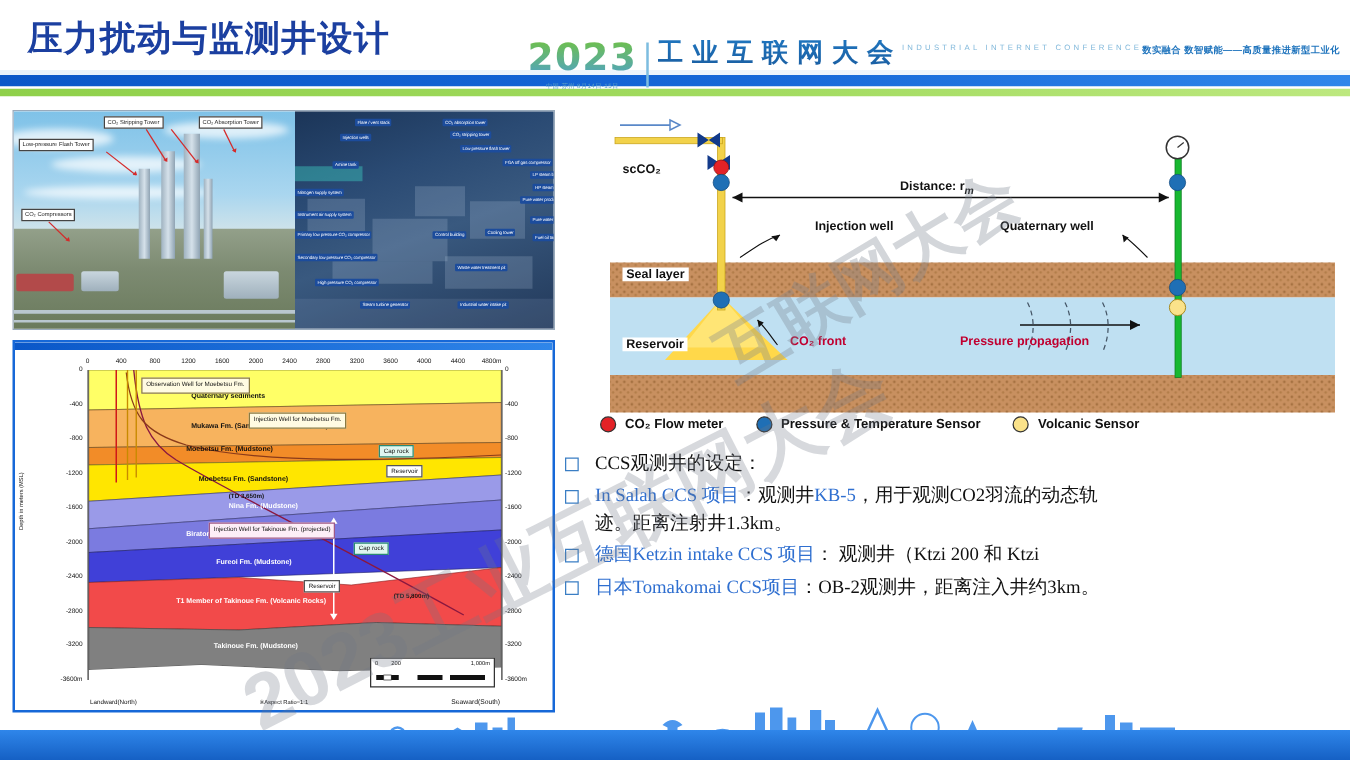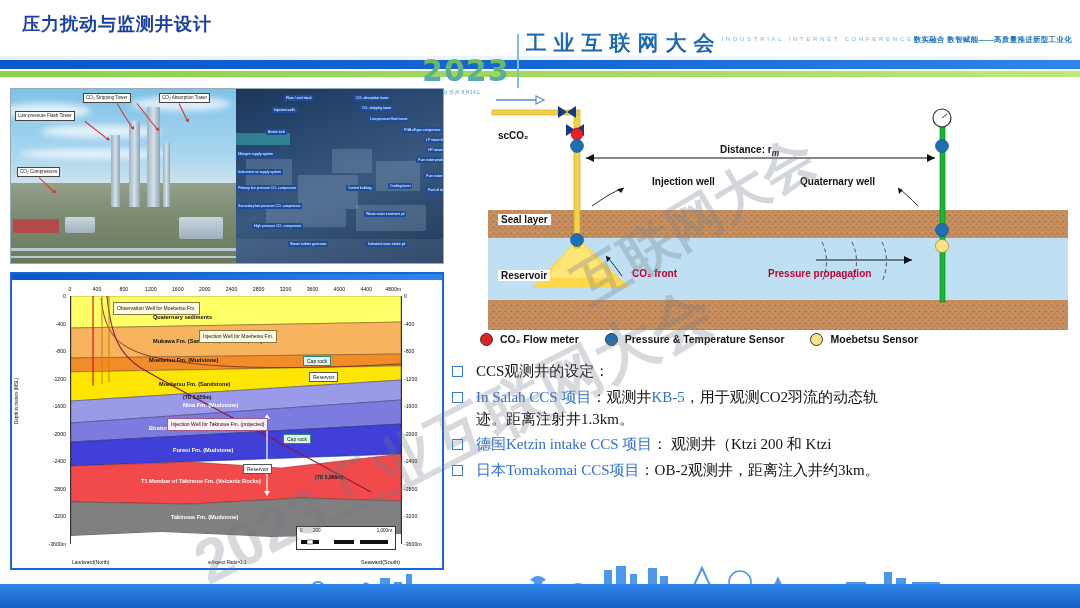"压力扰动与监测井设计" .hdr-title { font-size: 18px -> 28px }
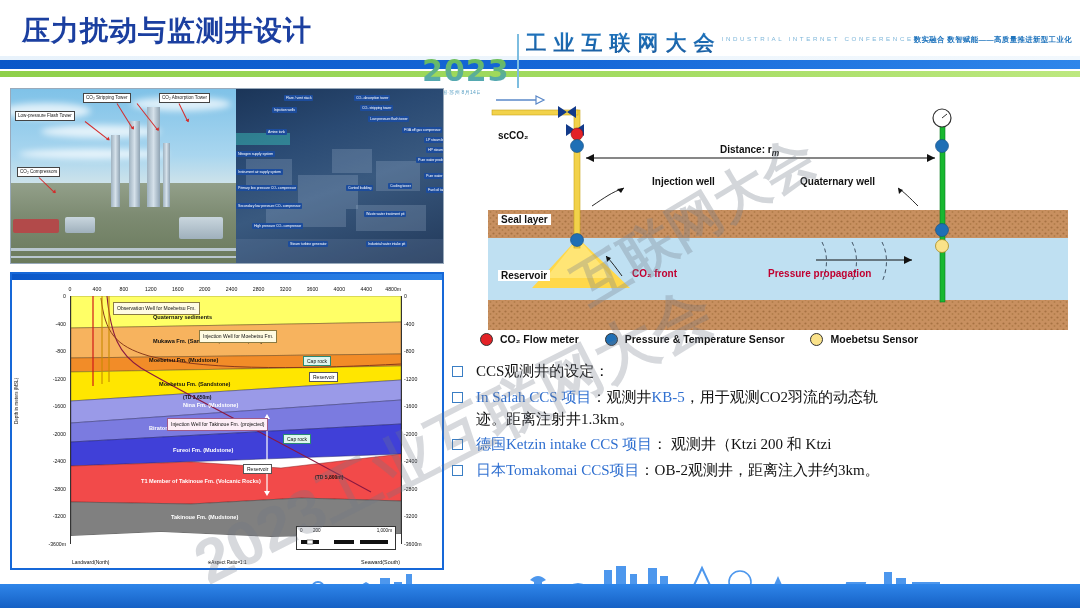"2023" .logo-left { margin-top: 24px -> none }
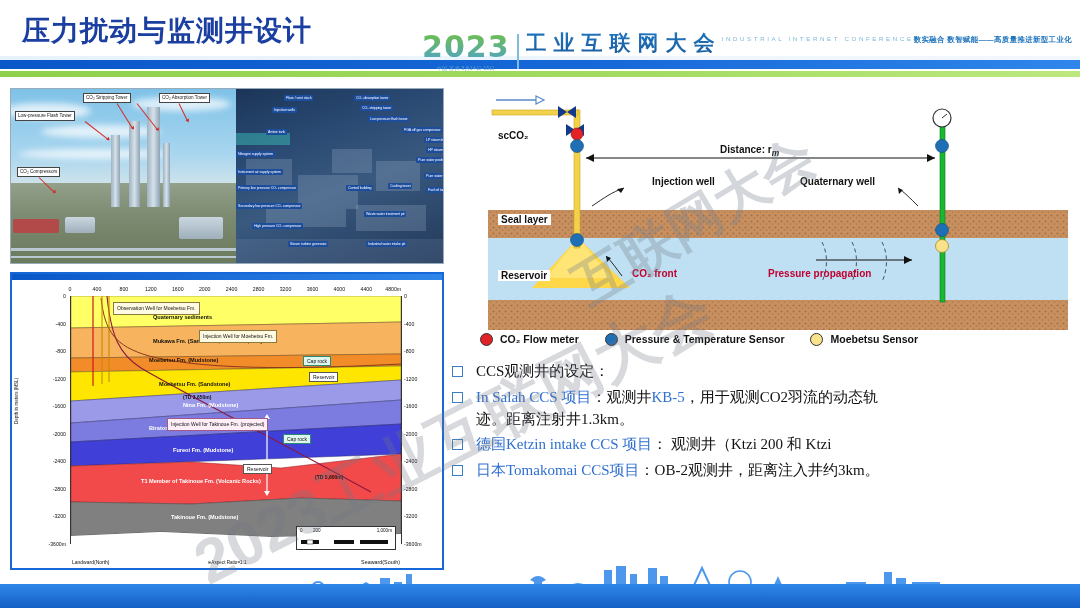"Moebetsu Sensor" span.lg-txt { text: Moebetsu -> Volcanic }
